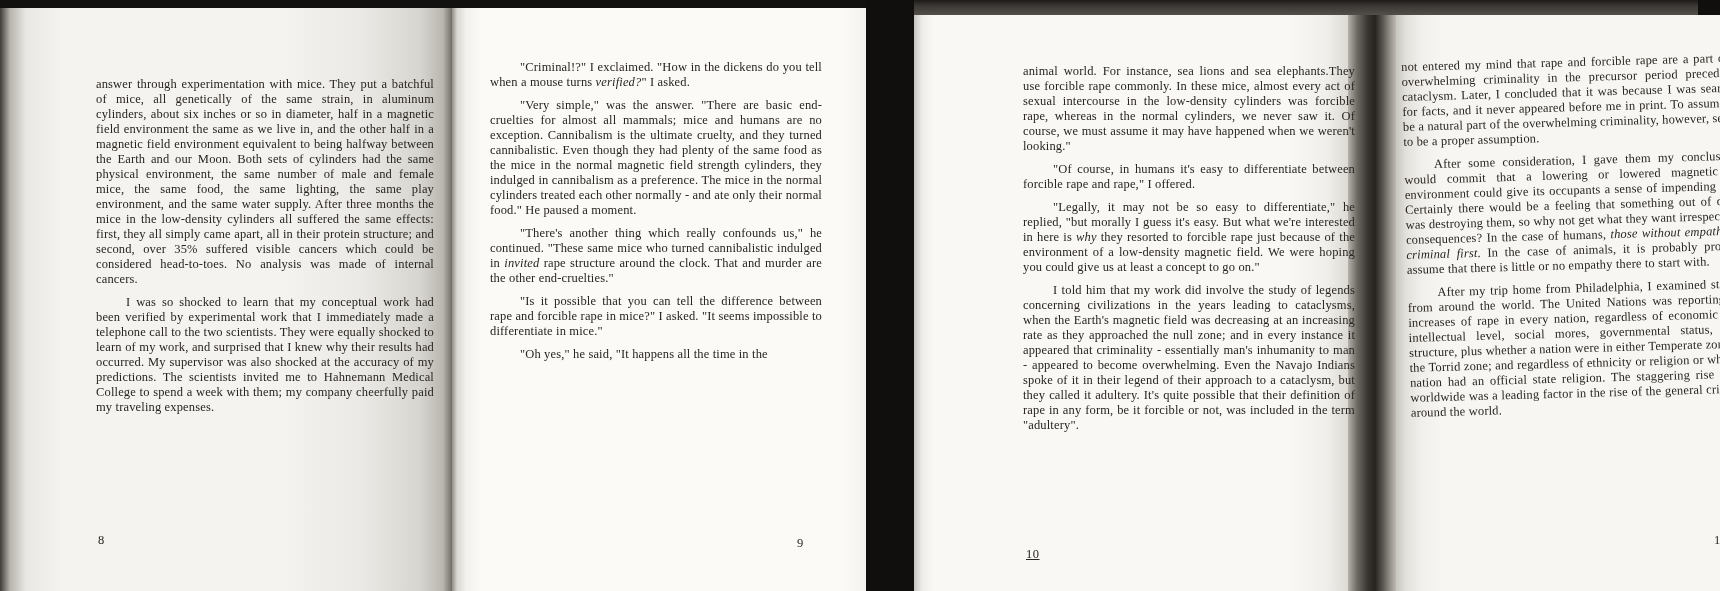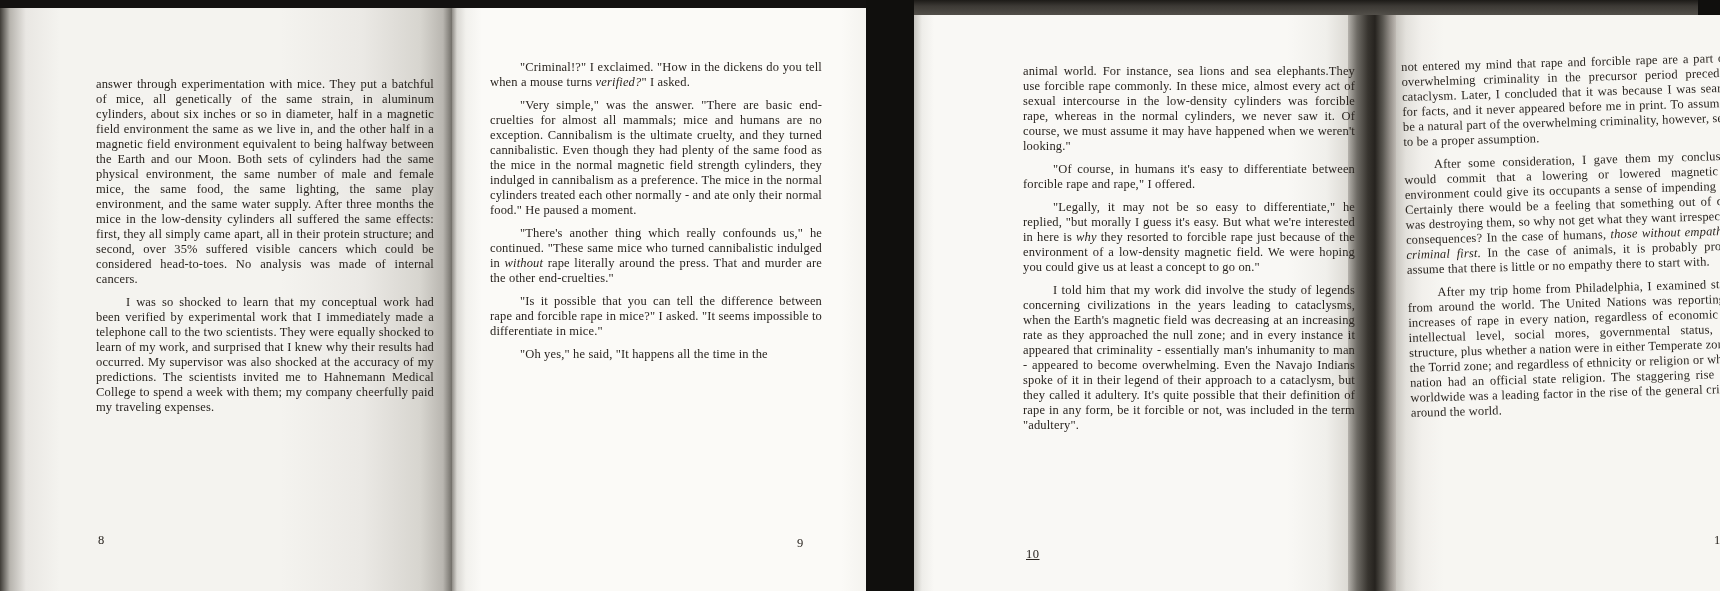"without" span.ital { text: without -> invited }
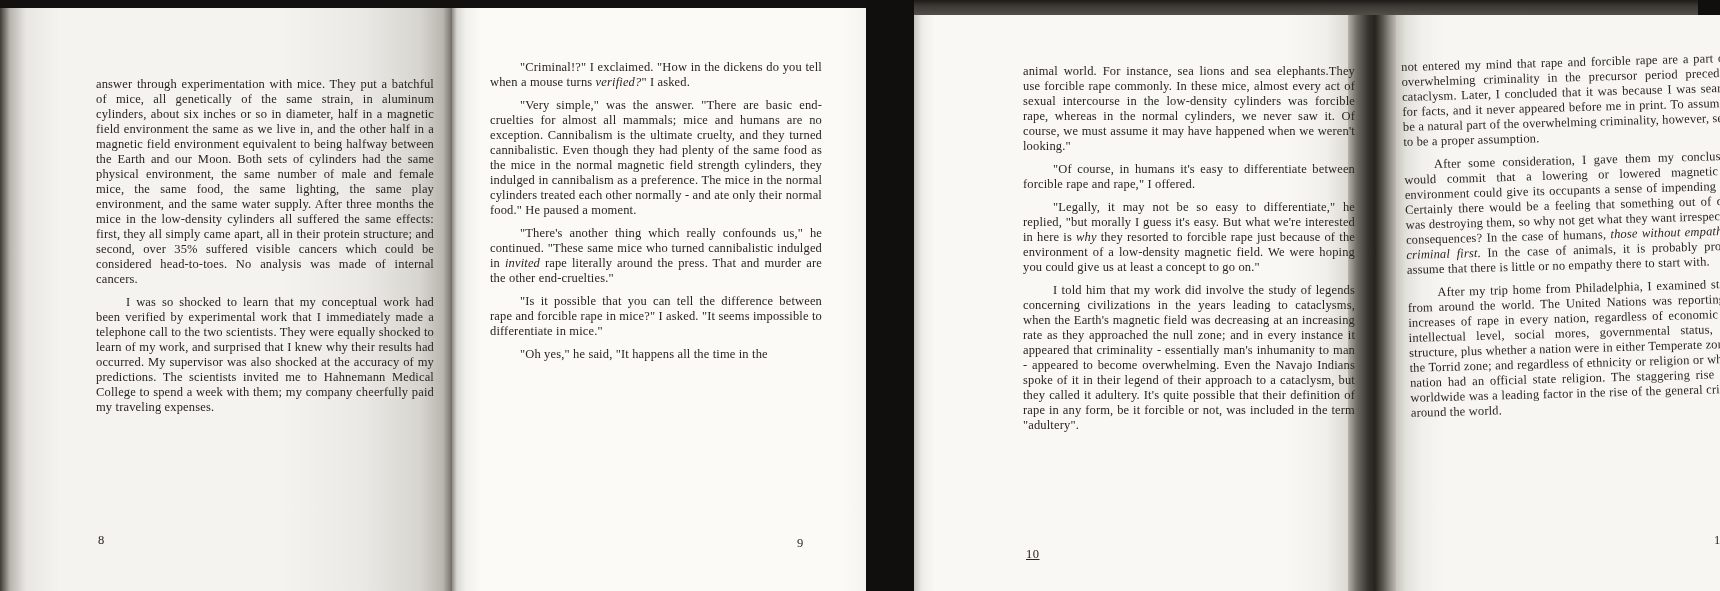"rape literally around the press." span { text: literally around the press -> structure around the clock }
